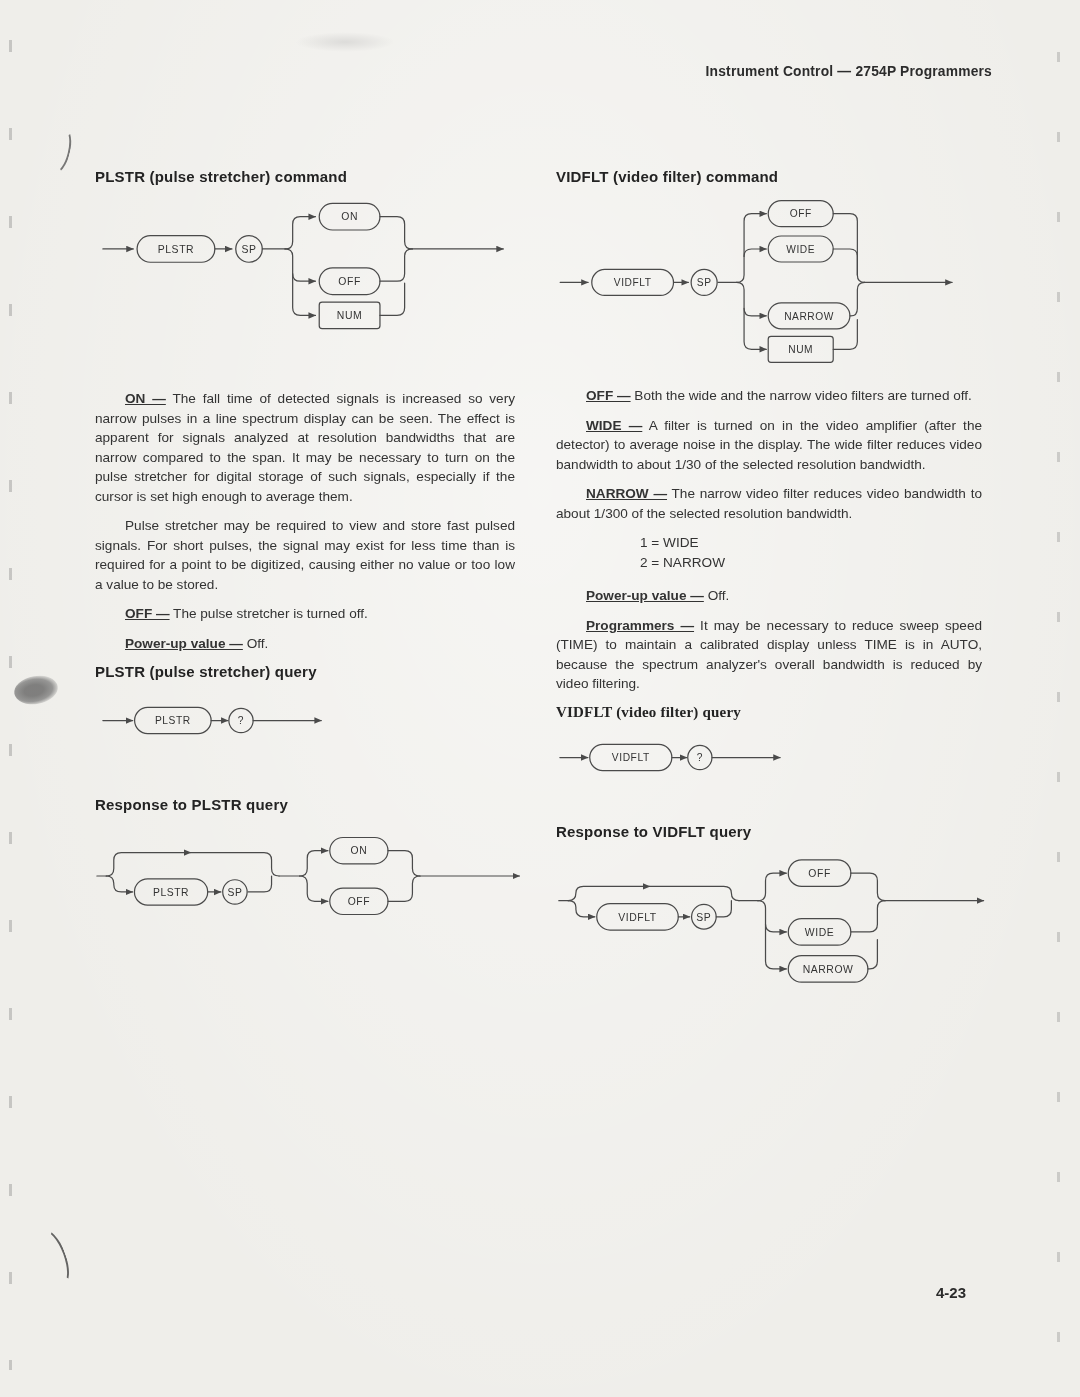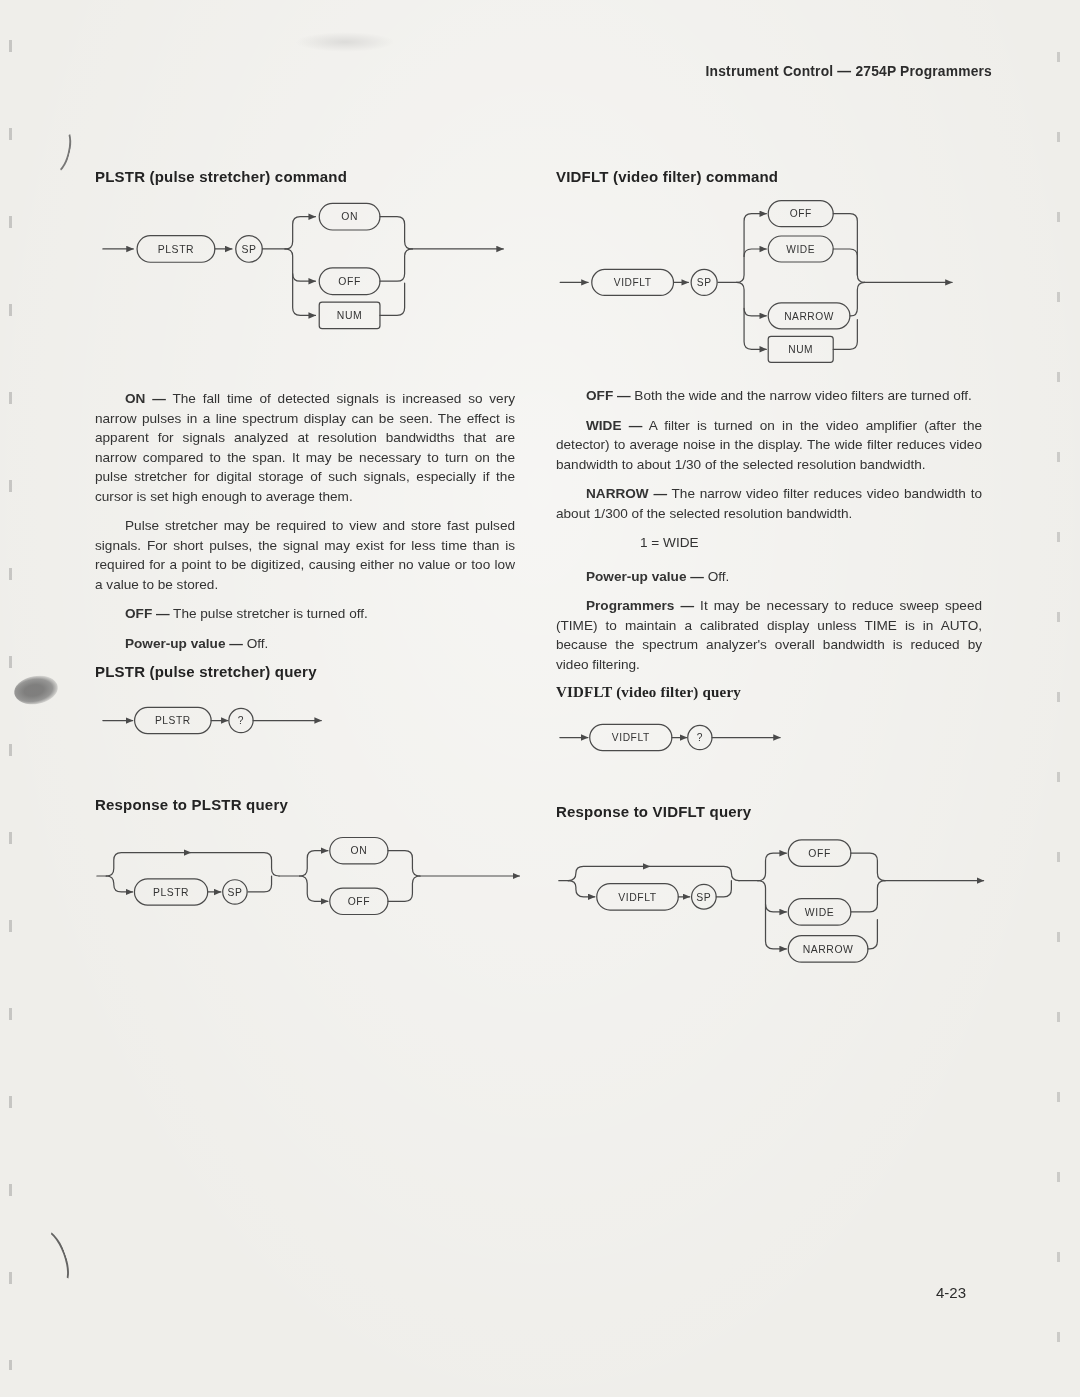"ON —" .para b { text-decoration: none -> underline }
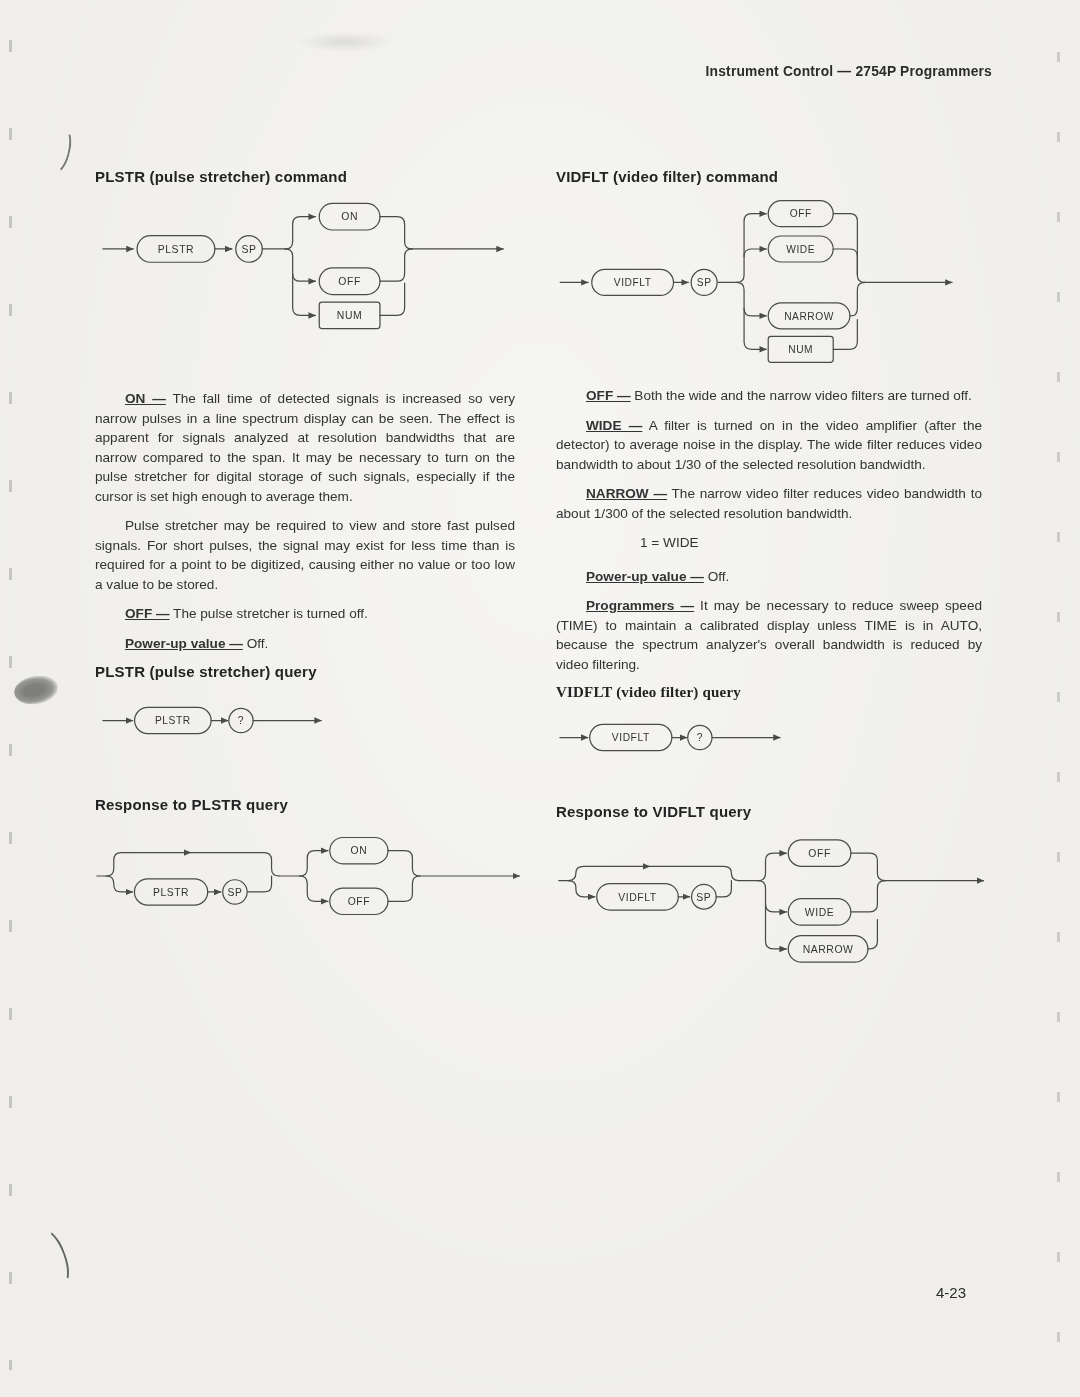"2 = NARROW" div.num-line-rest { html: none -> <div><span>2 = NARROW</span></div> }
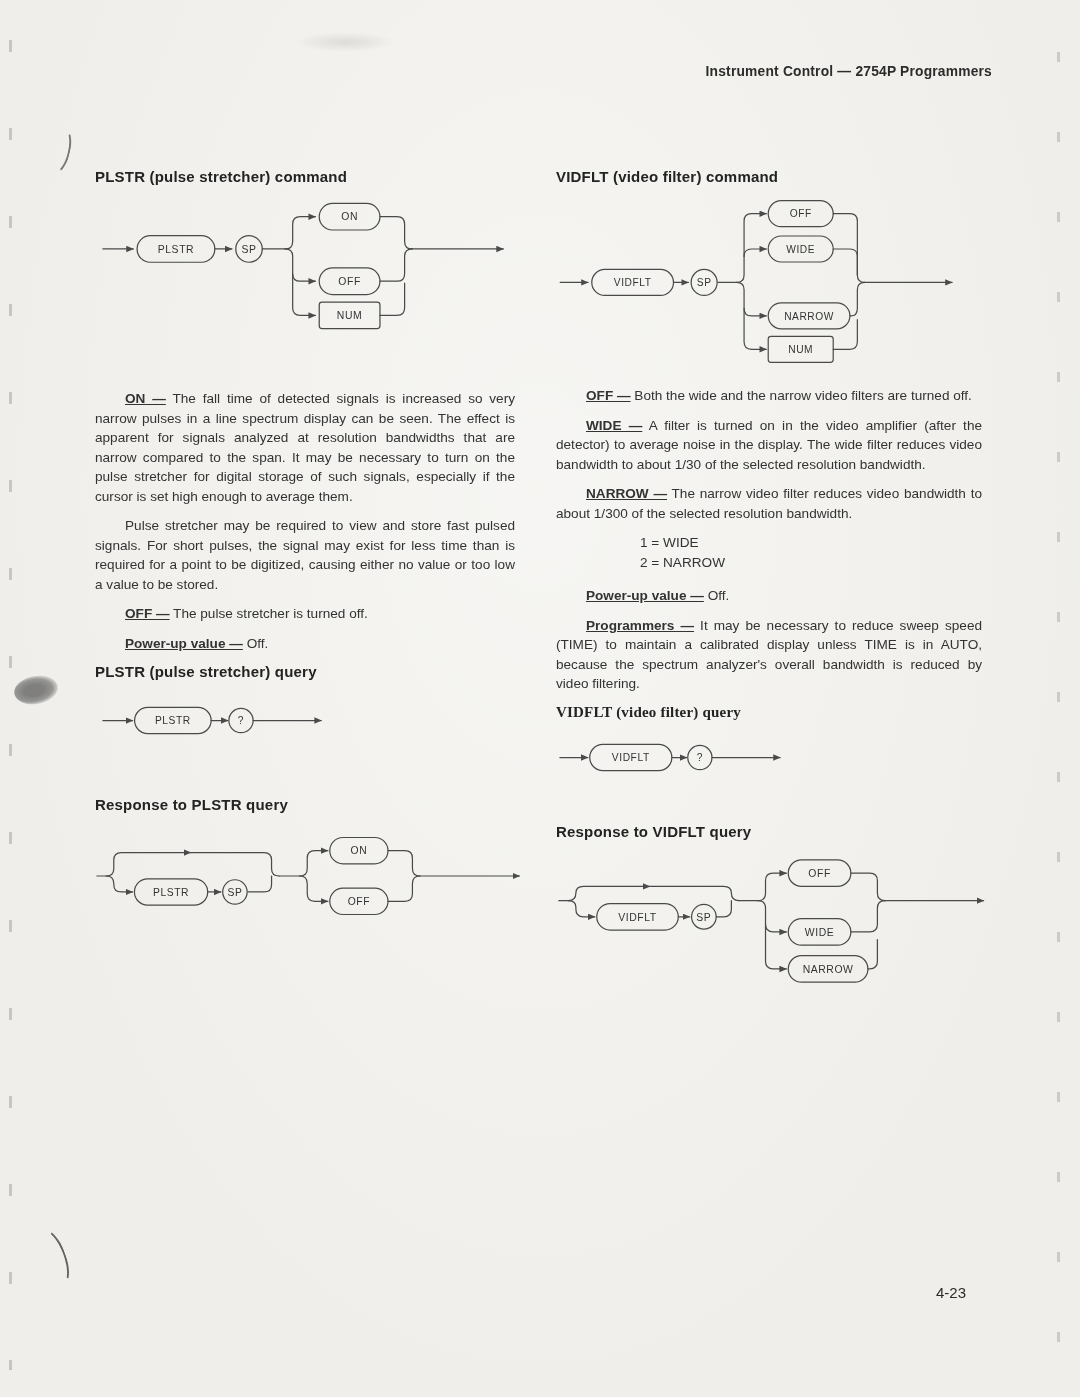"4-23" .pageno { font-weight: normal -> bold }
